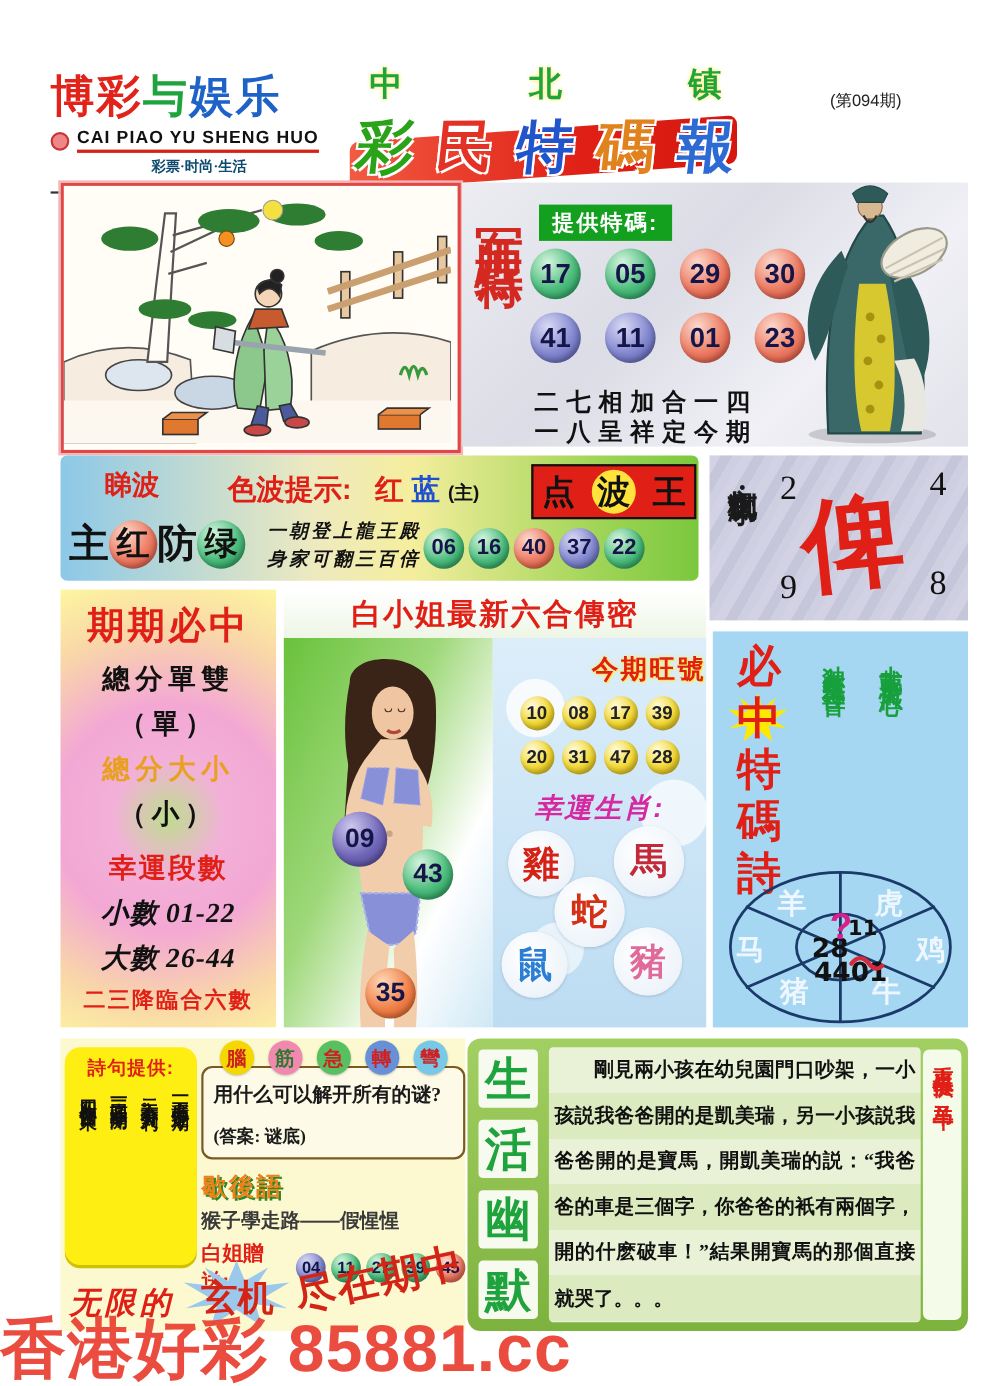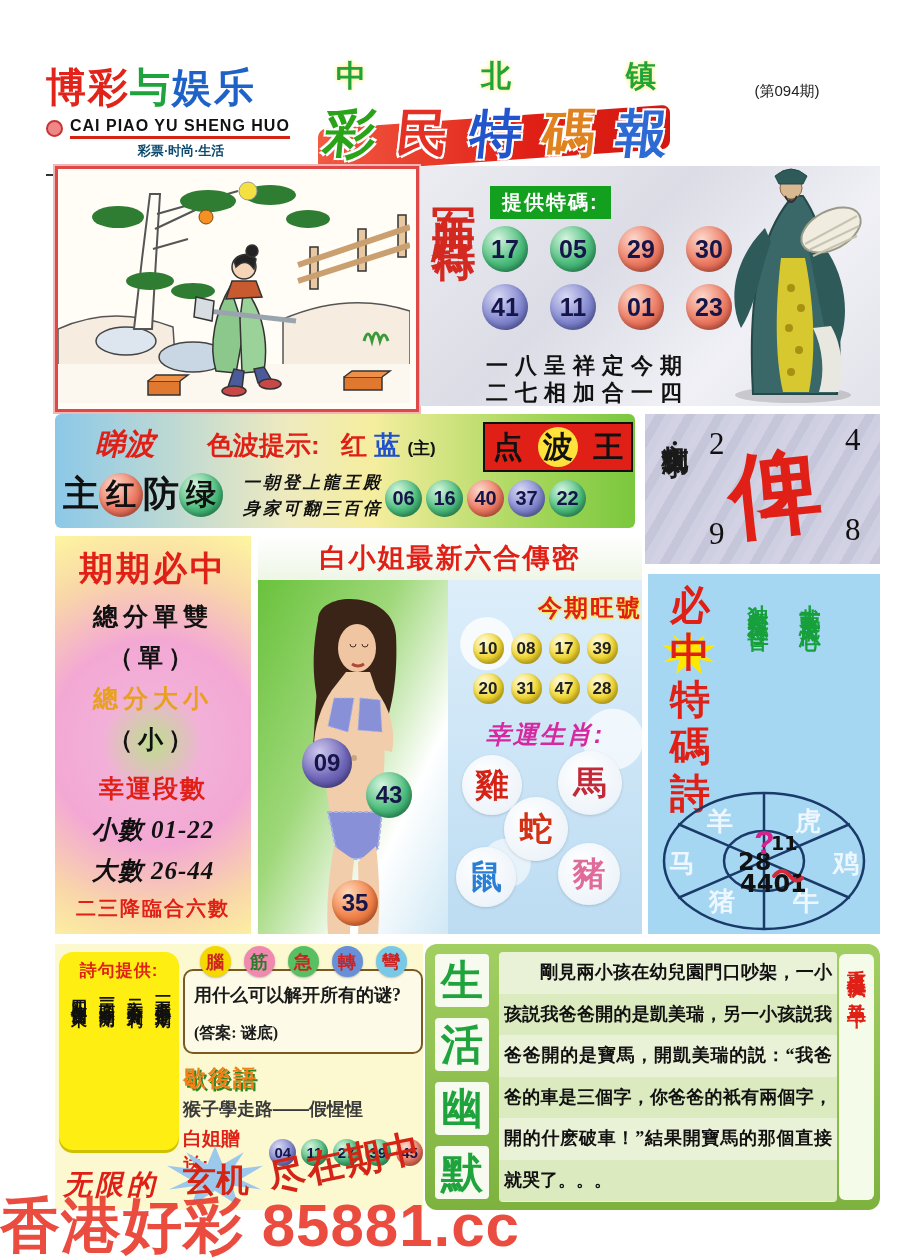"一八呈祥定今期" div { order: before "二七相加合一四" -> after "二七相加合一四" }
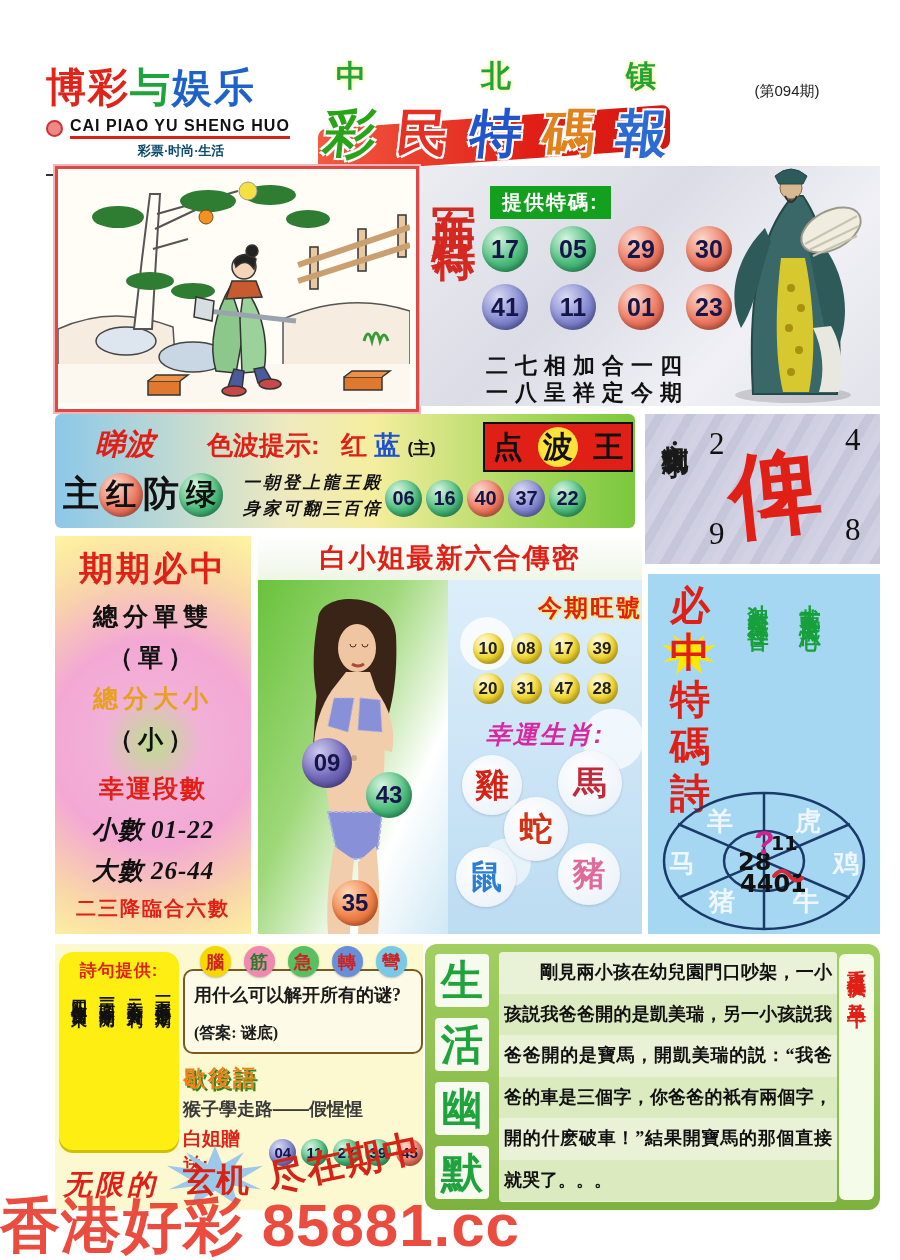"睇波" .band-title { font-size: 30px -> 25px; font-style: italic -> none }
